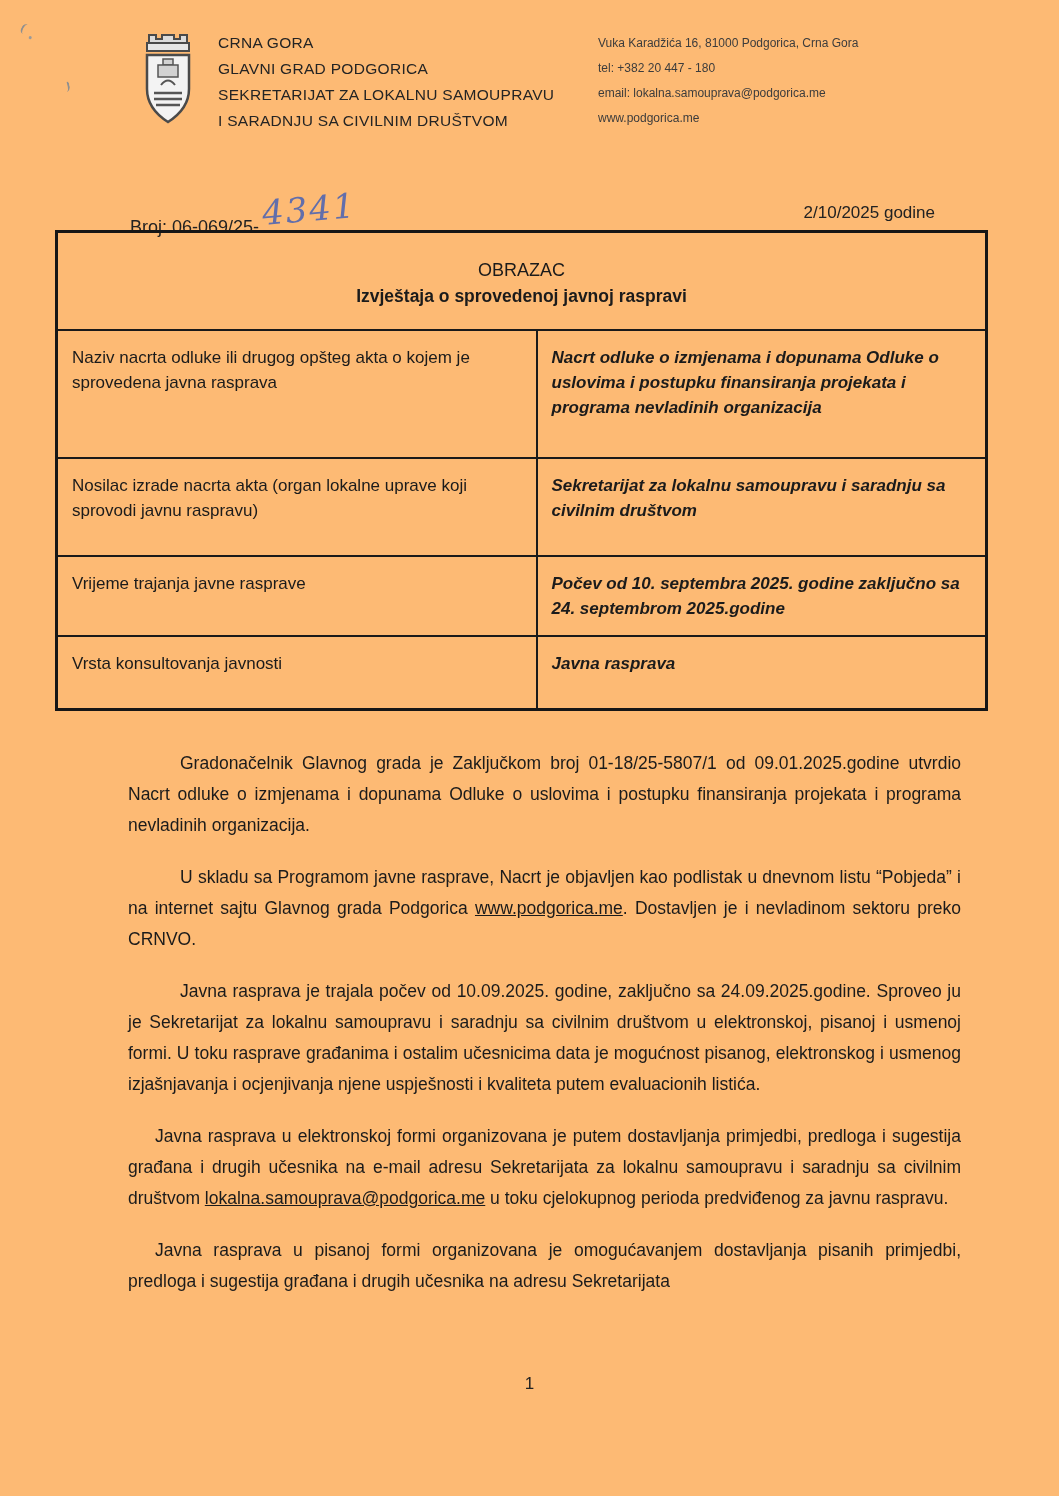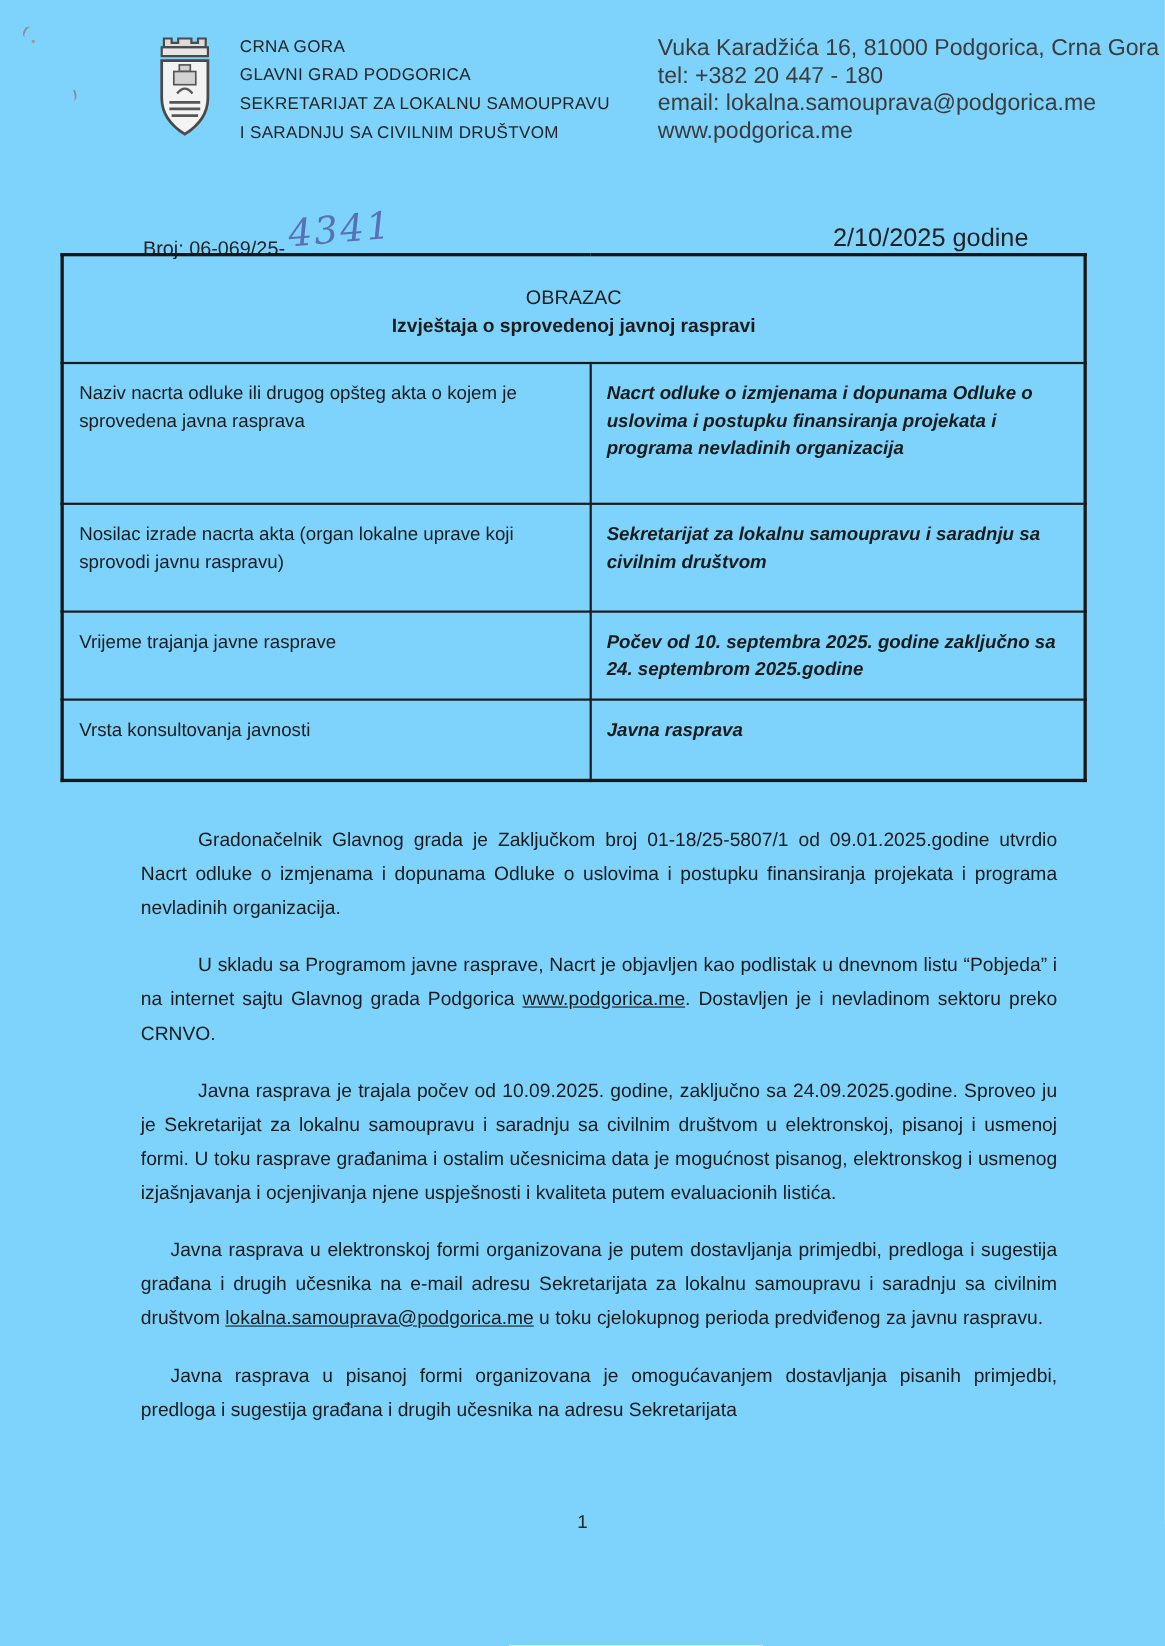"CRNA GORA" .page { background: #7dd3fc -> #fdba74 }
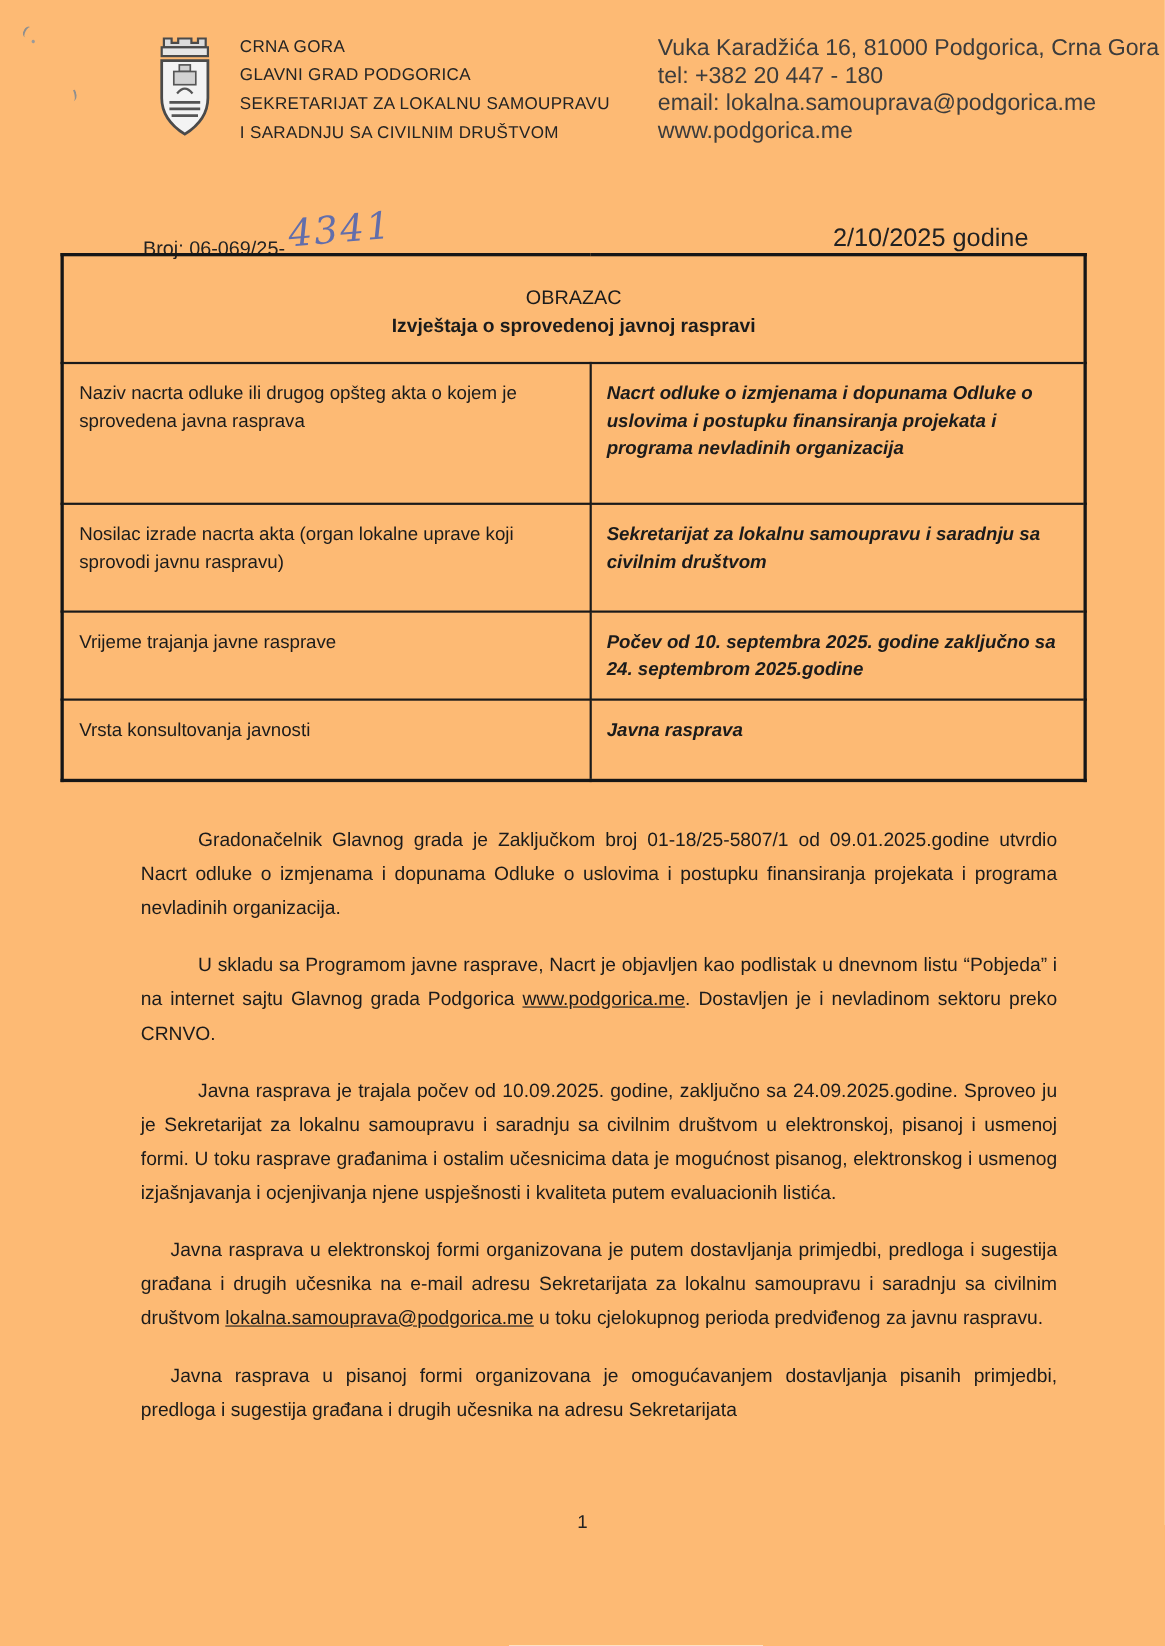"Vuka Karadžića 16, 81000 Podgorica," .contact-block { font-size: 21px -> 12px }
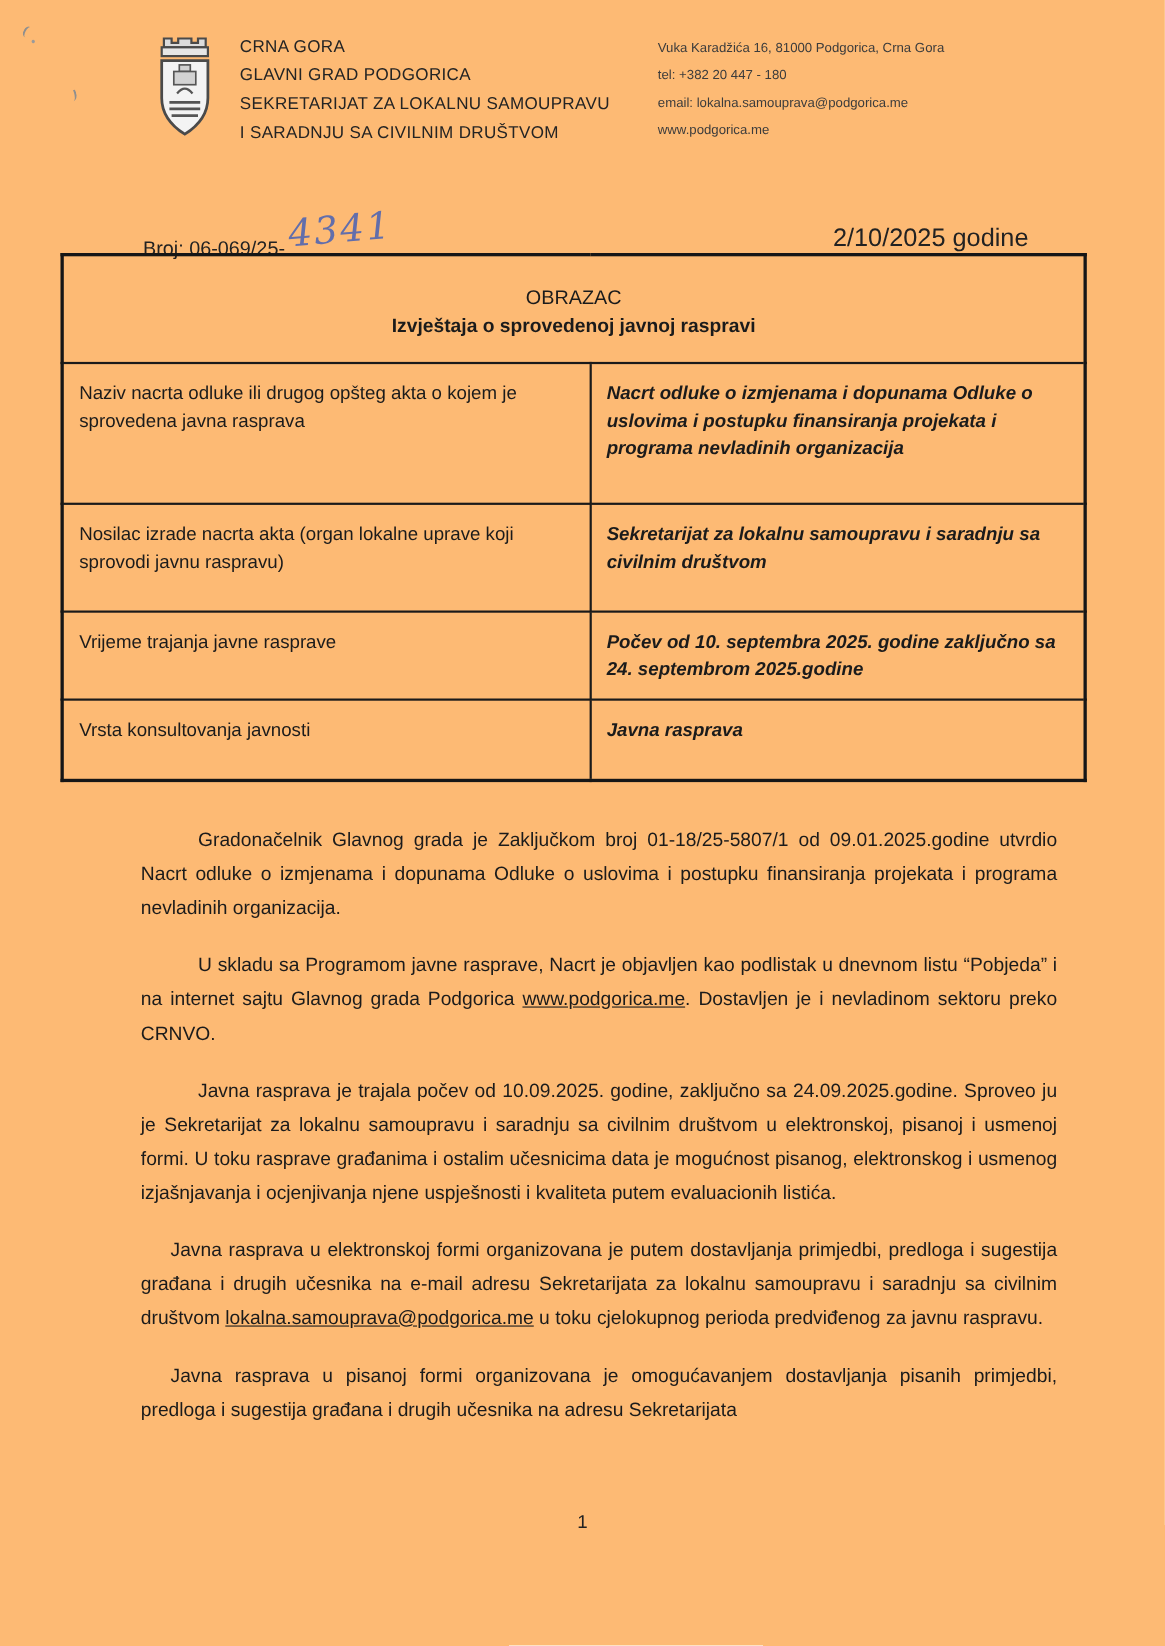"2/10/2025 godine" .ref-date { font-size: 23px -> 17px }
